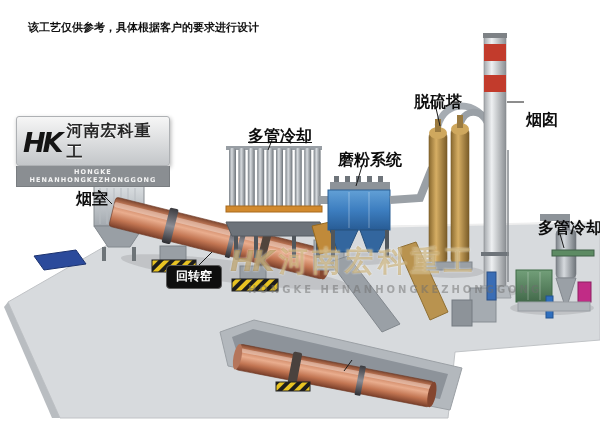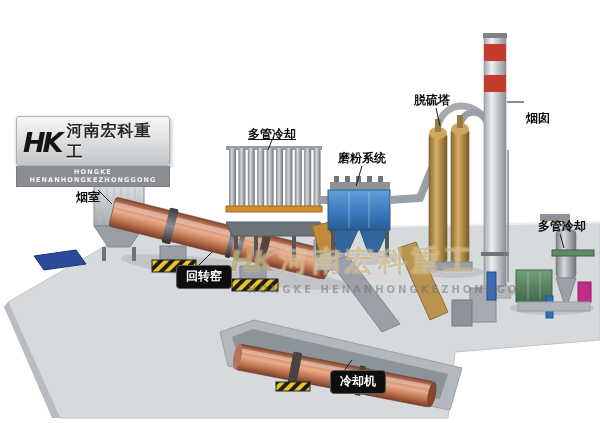"该工艺仅供参考，具体根据客户的要求进行设计" div.disclaimer { html: none -> <div>该工艺仅供参考，具体根据客户的要求进行设计</div> }
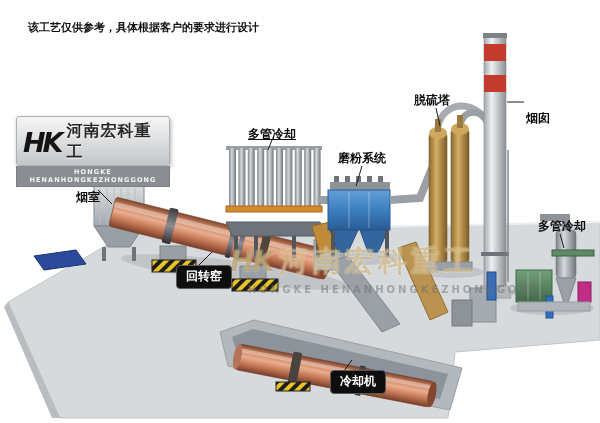"脱硫塔" .lbl { font-size: 12px -> 16px }
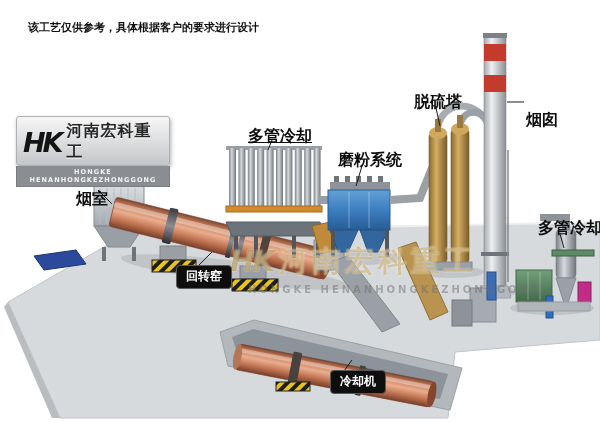"回转窑" .pill { margin-left: 10px -> none }
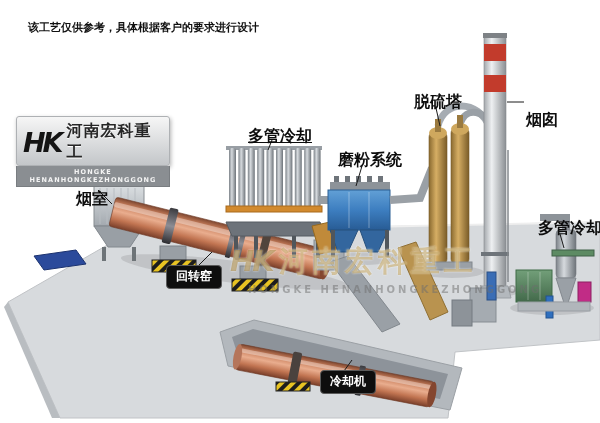"冷却机" div.pill { html: <div>冷却机</div> -> none }
